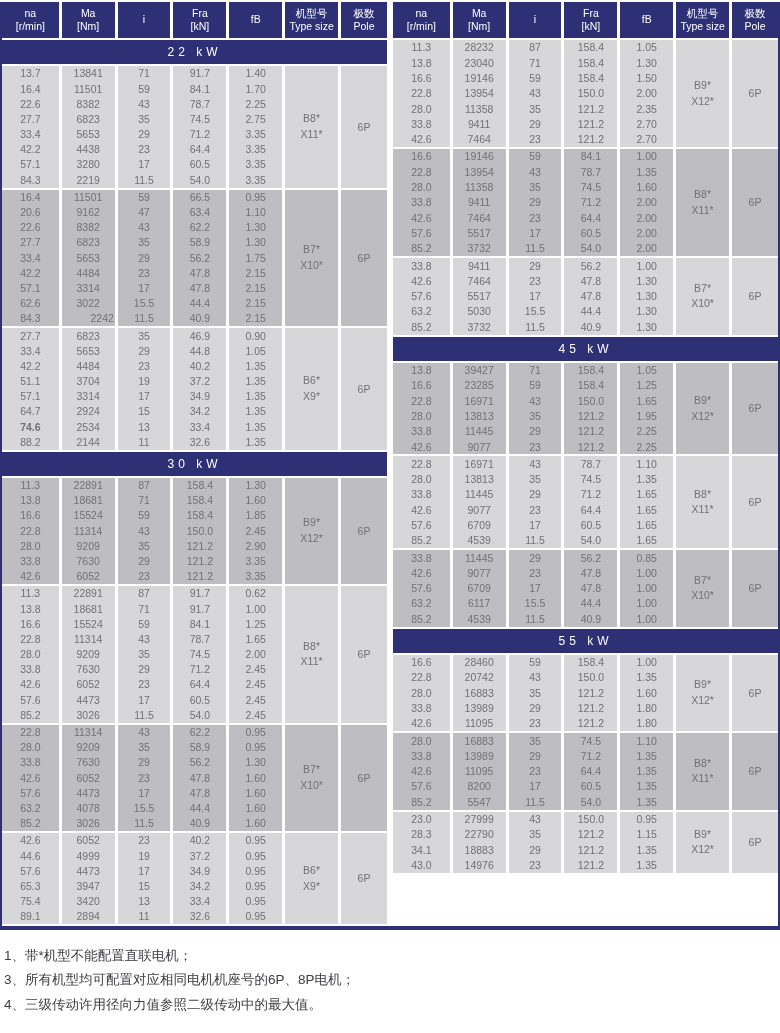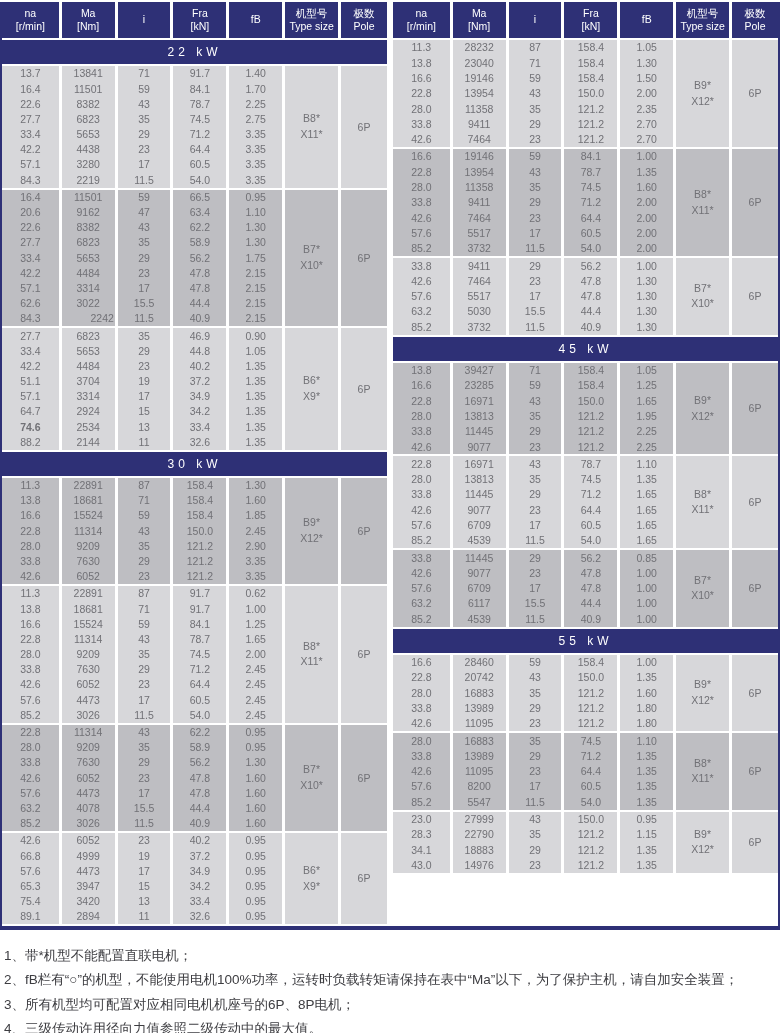"66.8" div.c { text: 66.8 -> 44.6 }
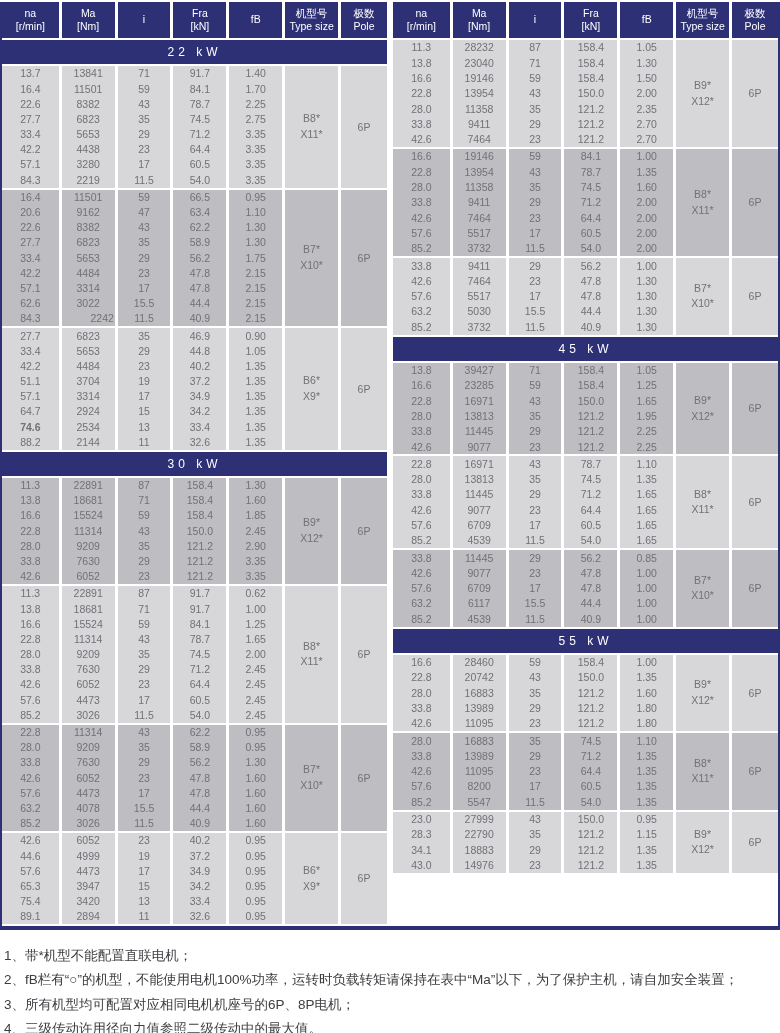"2、fB栏有“○”的机型，不能使用电机100%功率，运转时负载转矩请保持在表中“" p.note { html: <p>2、fB栏有“○”的机型，不能使用电机100%功率，运转时负载转矩请保持在表中“Ma”以下，为了保护主机，请自加安全装置；</p> -> none }
